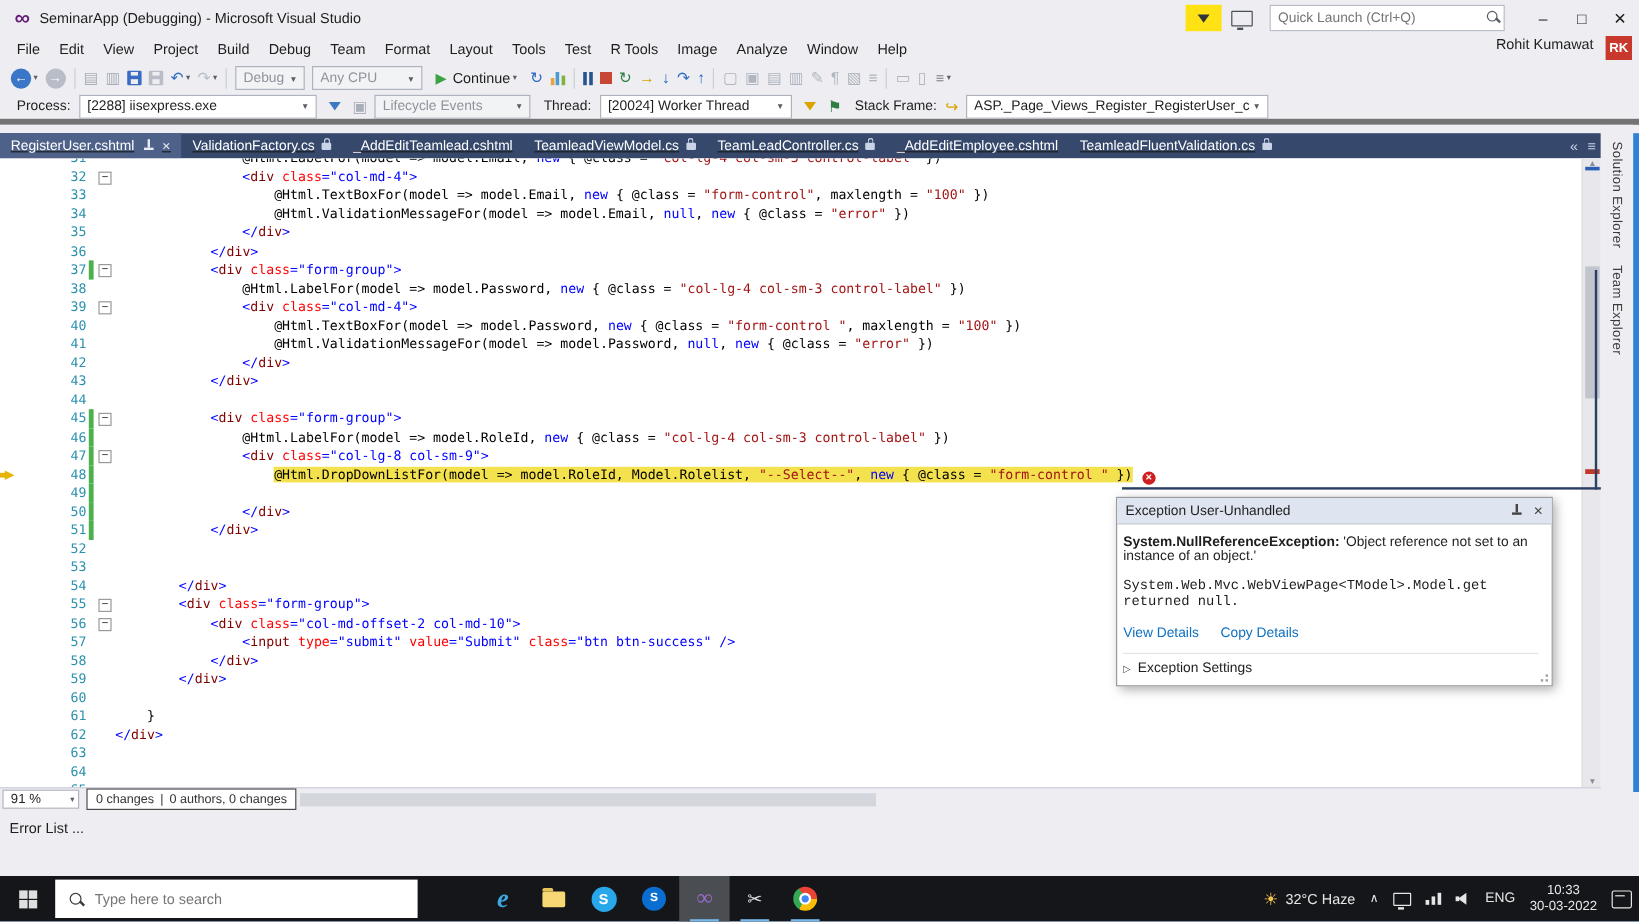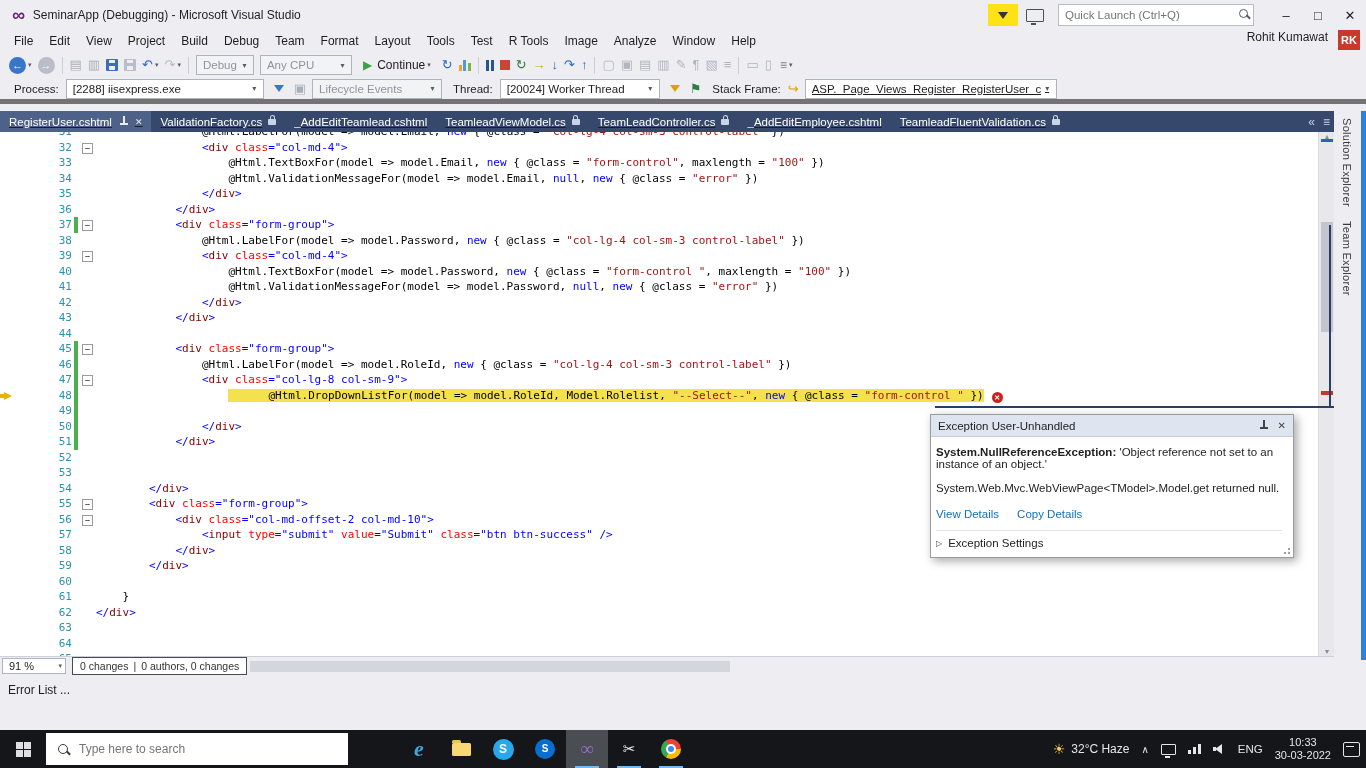"ASP._Page_Views_Register_RegisterUser_c" div.combo { text-decoration: underline -> none }
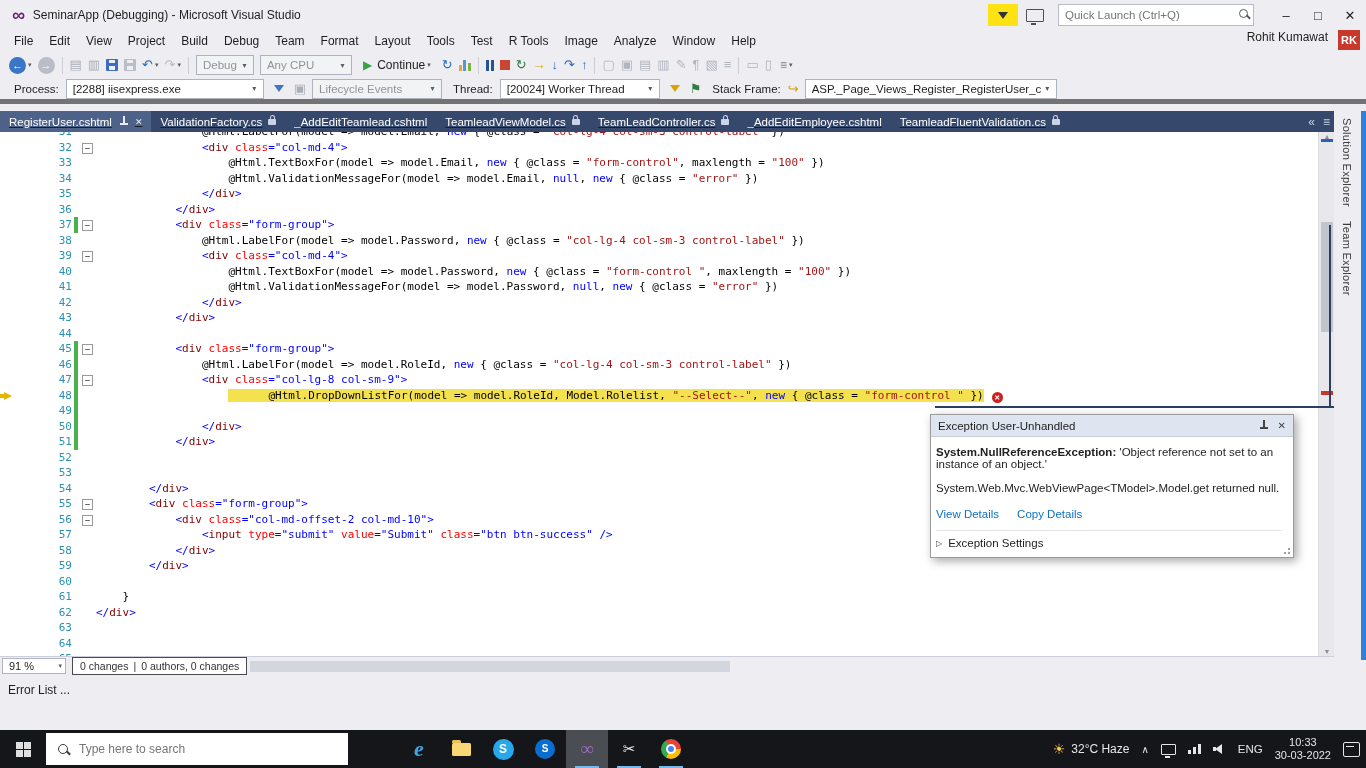"@Html.DropDownListFor(model =>" .hl { padding-left: 40px -> none }
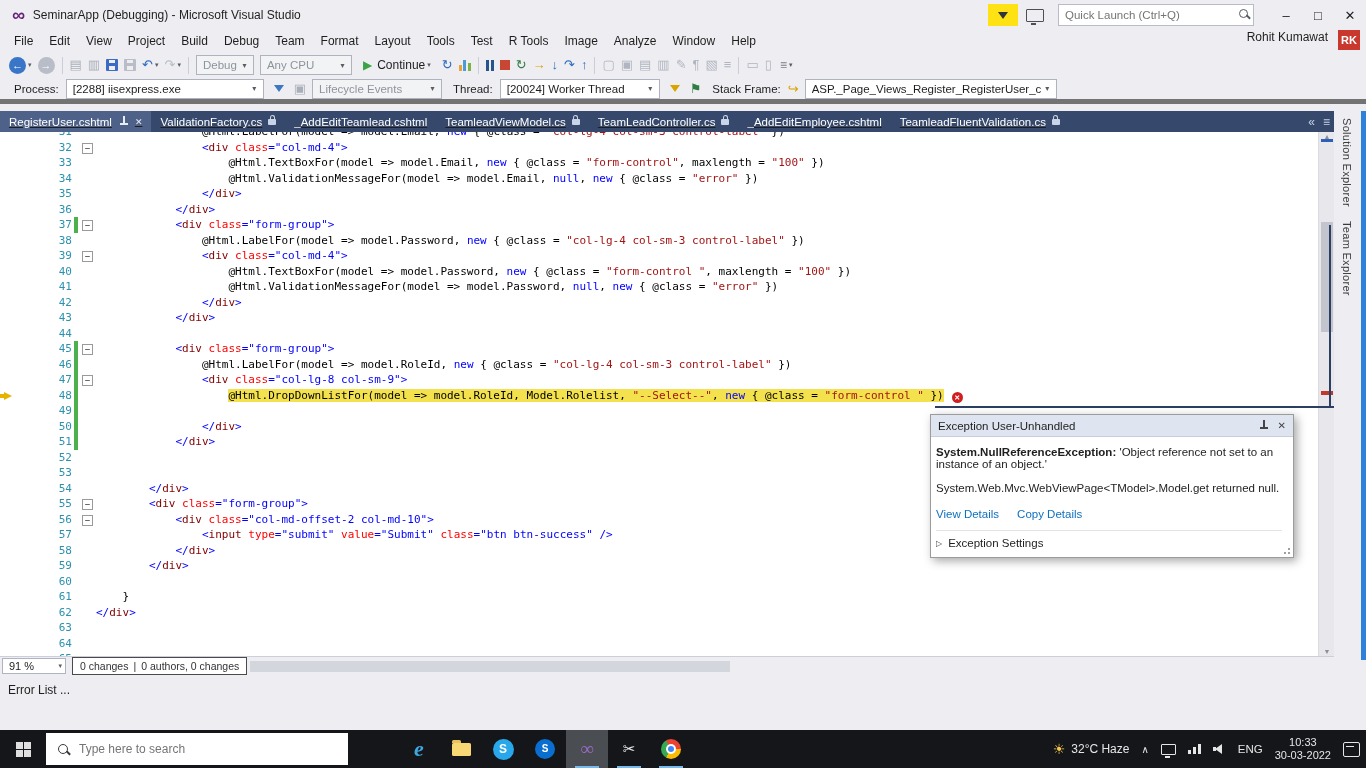"System.Web.Mvc.WebViewPage<TModel>.Model" .exc-l2 { font-family: none -> Liberation Mono, monospace }
